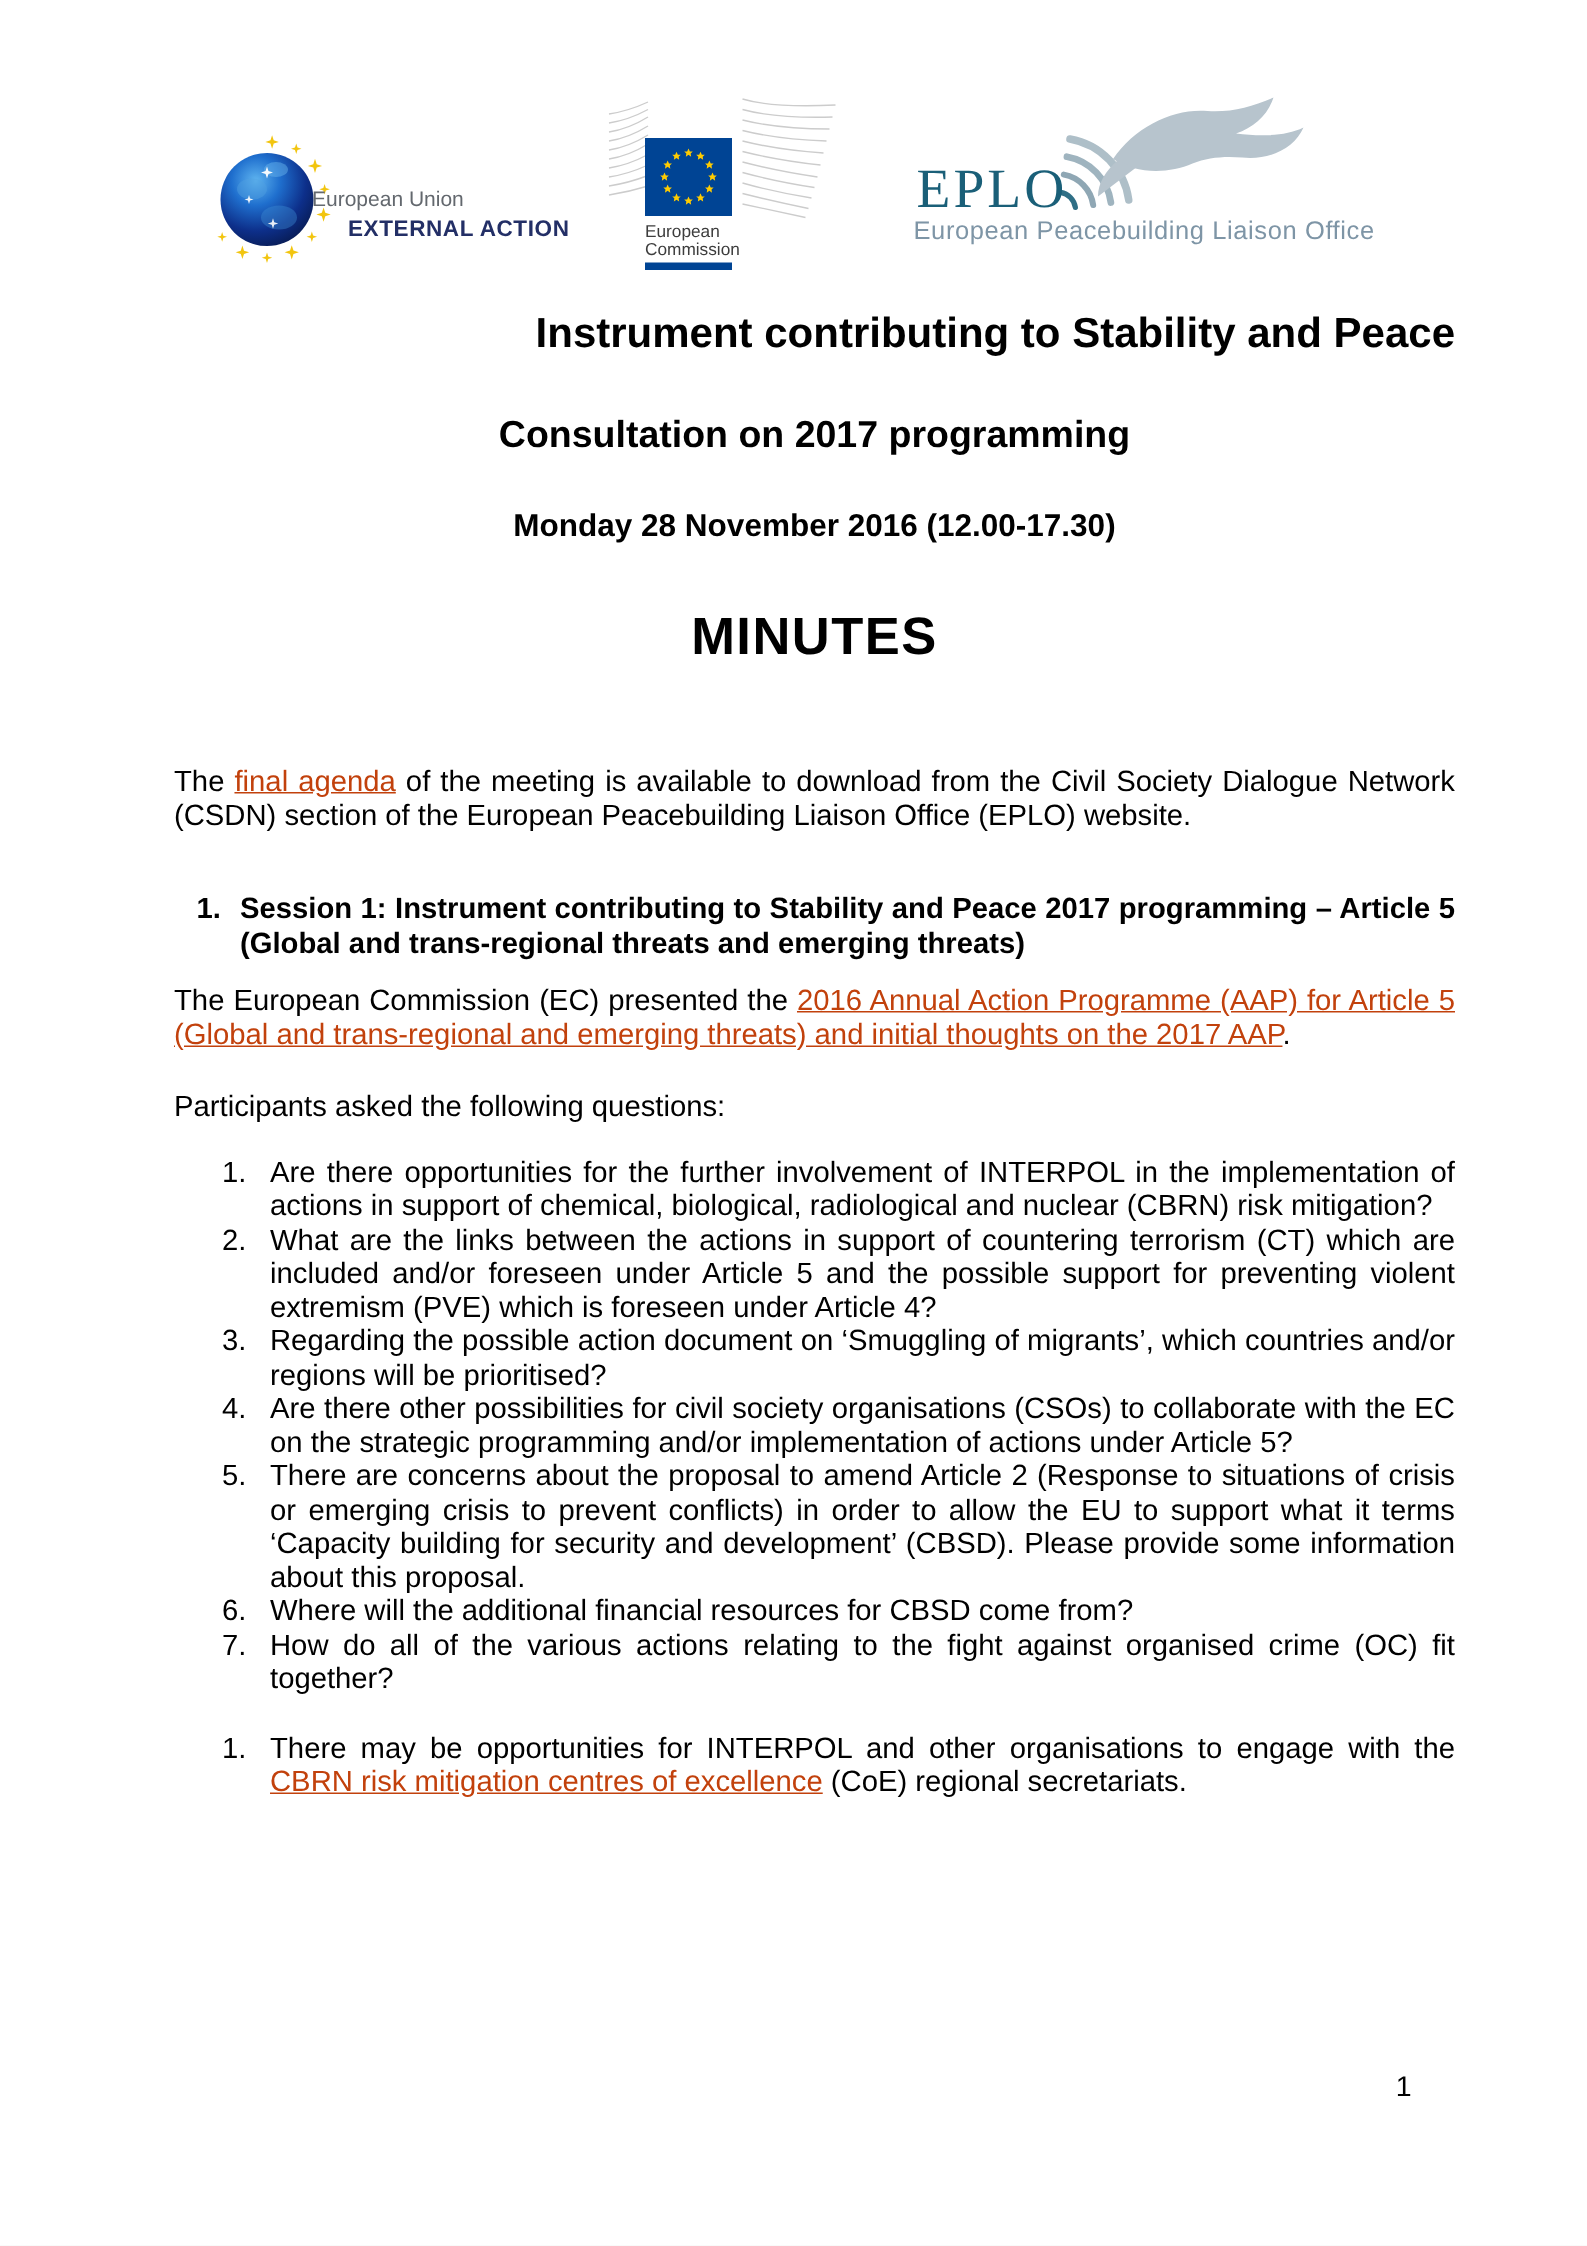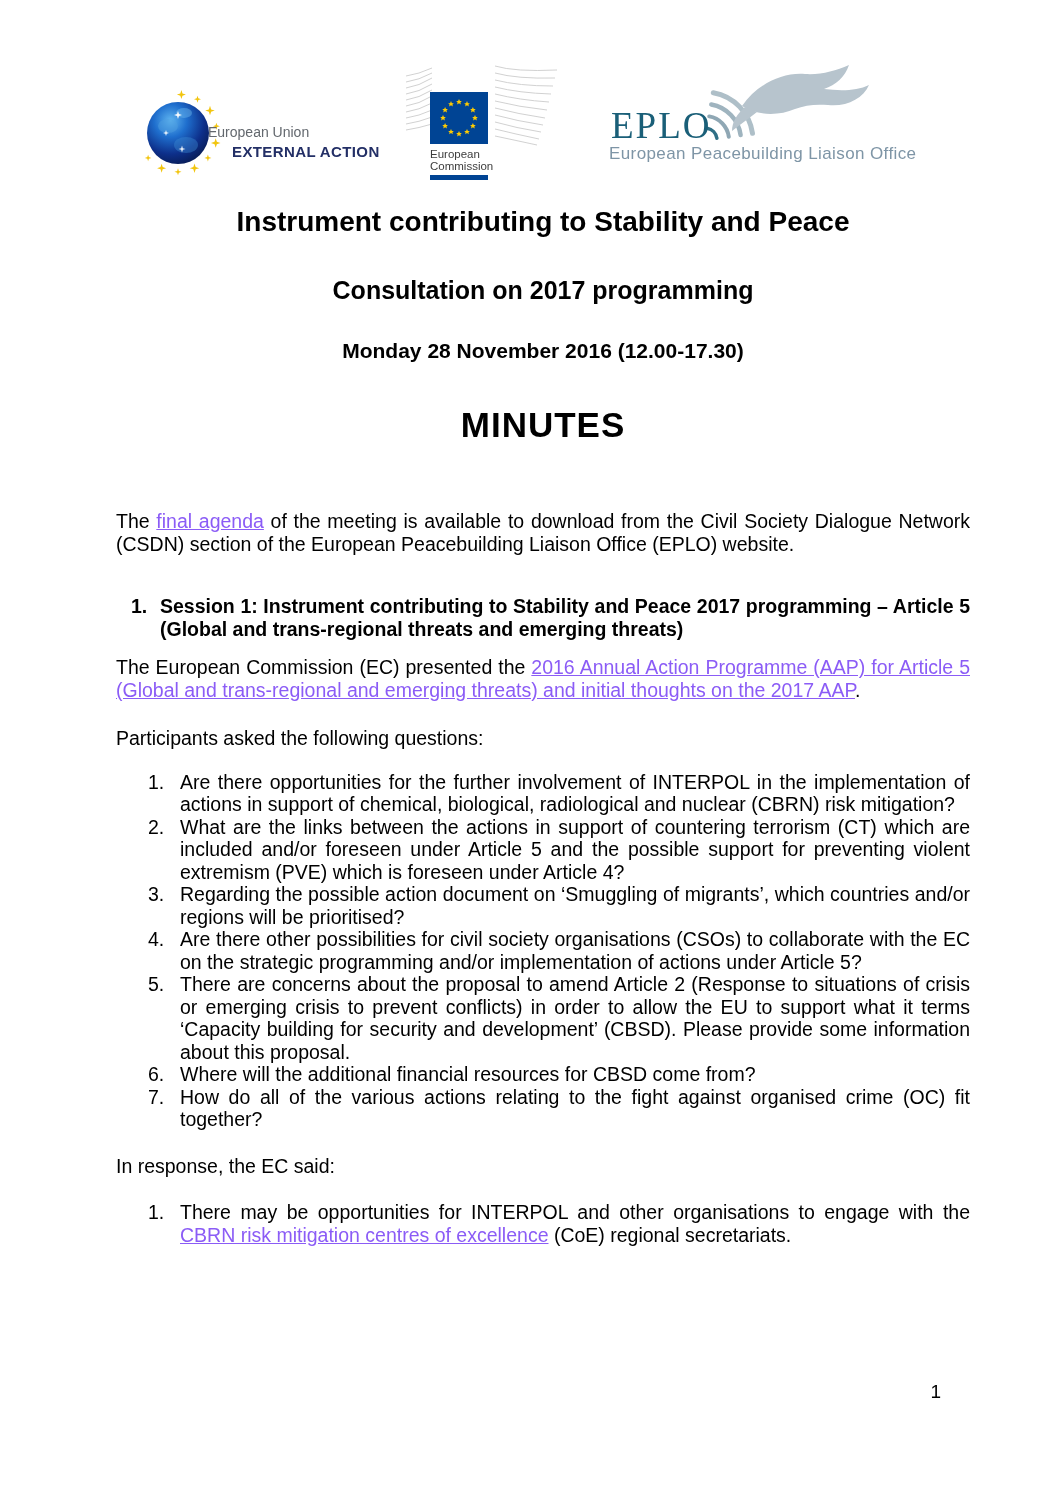"Instrument contributing to Stability and" .t-instrument { text-align: center -> right }
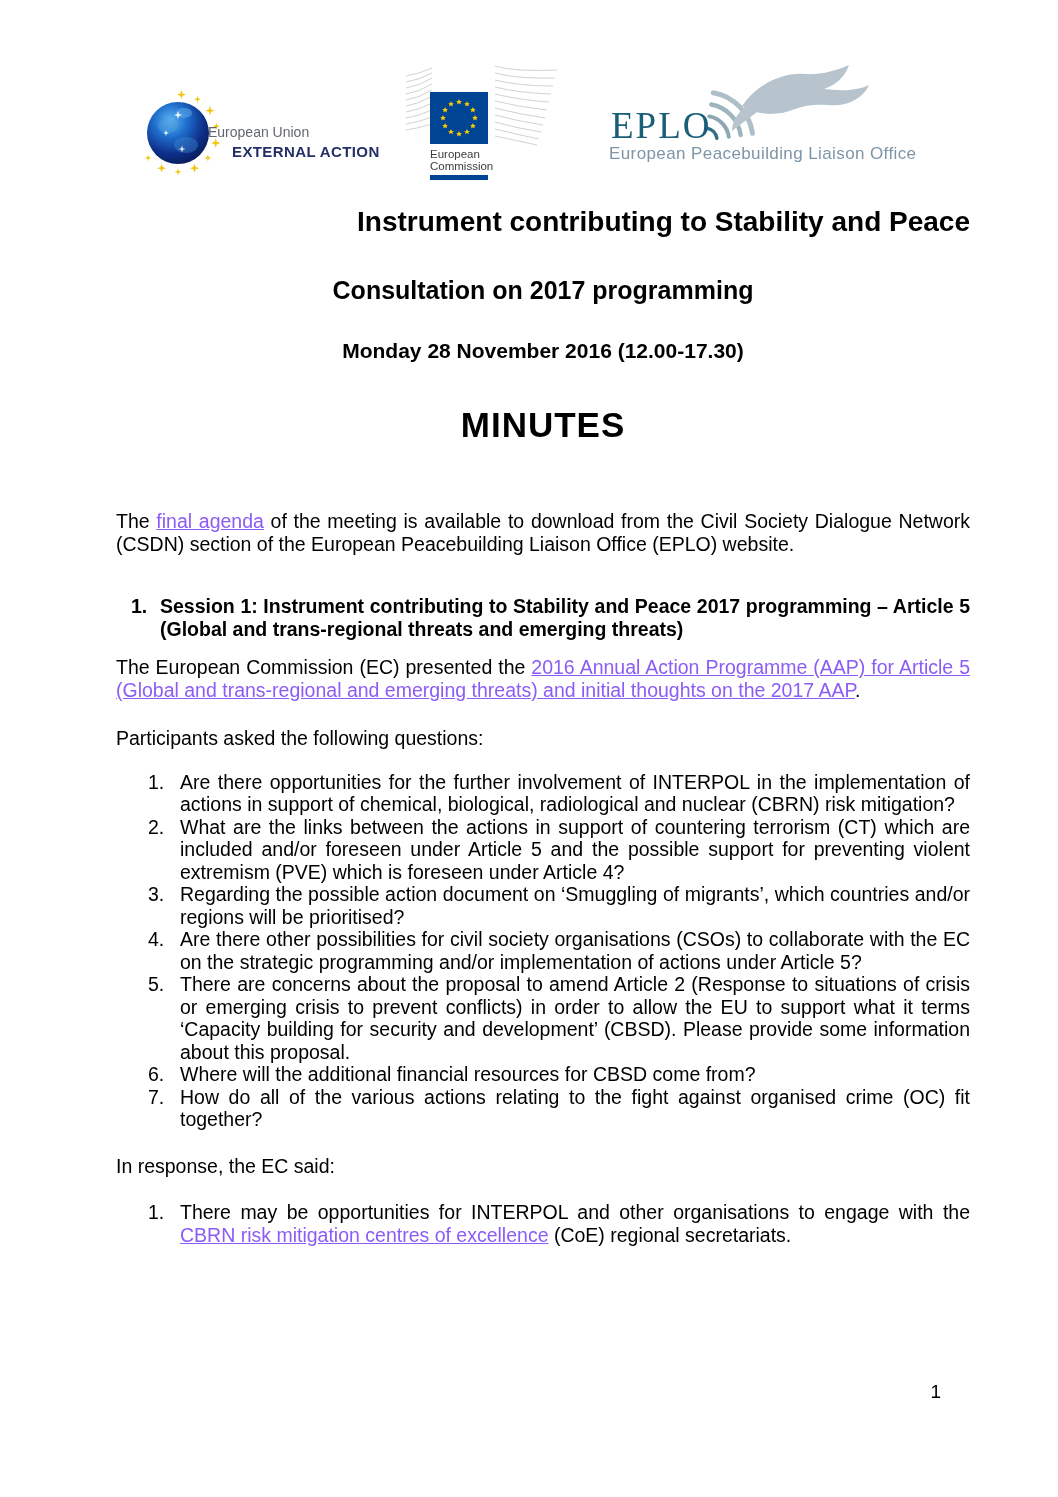"final agenda" a { color: #8b5cf6 -> #c2410c }
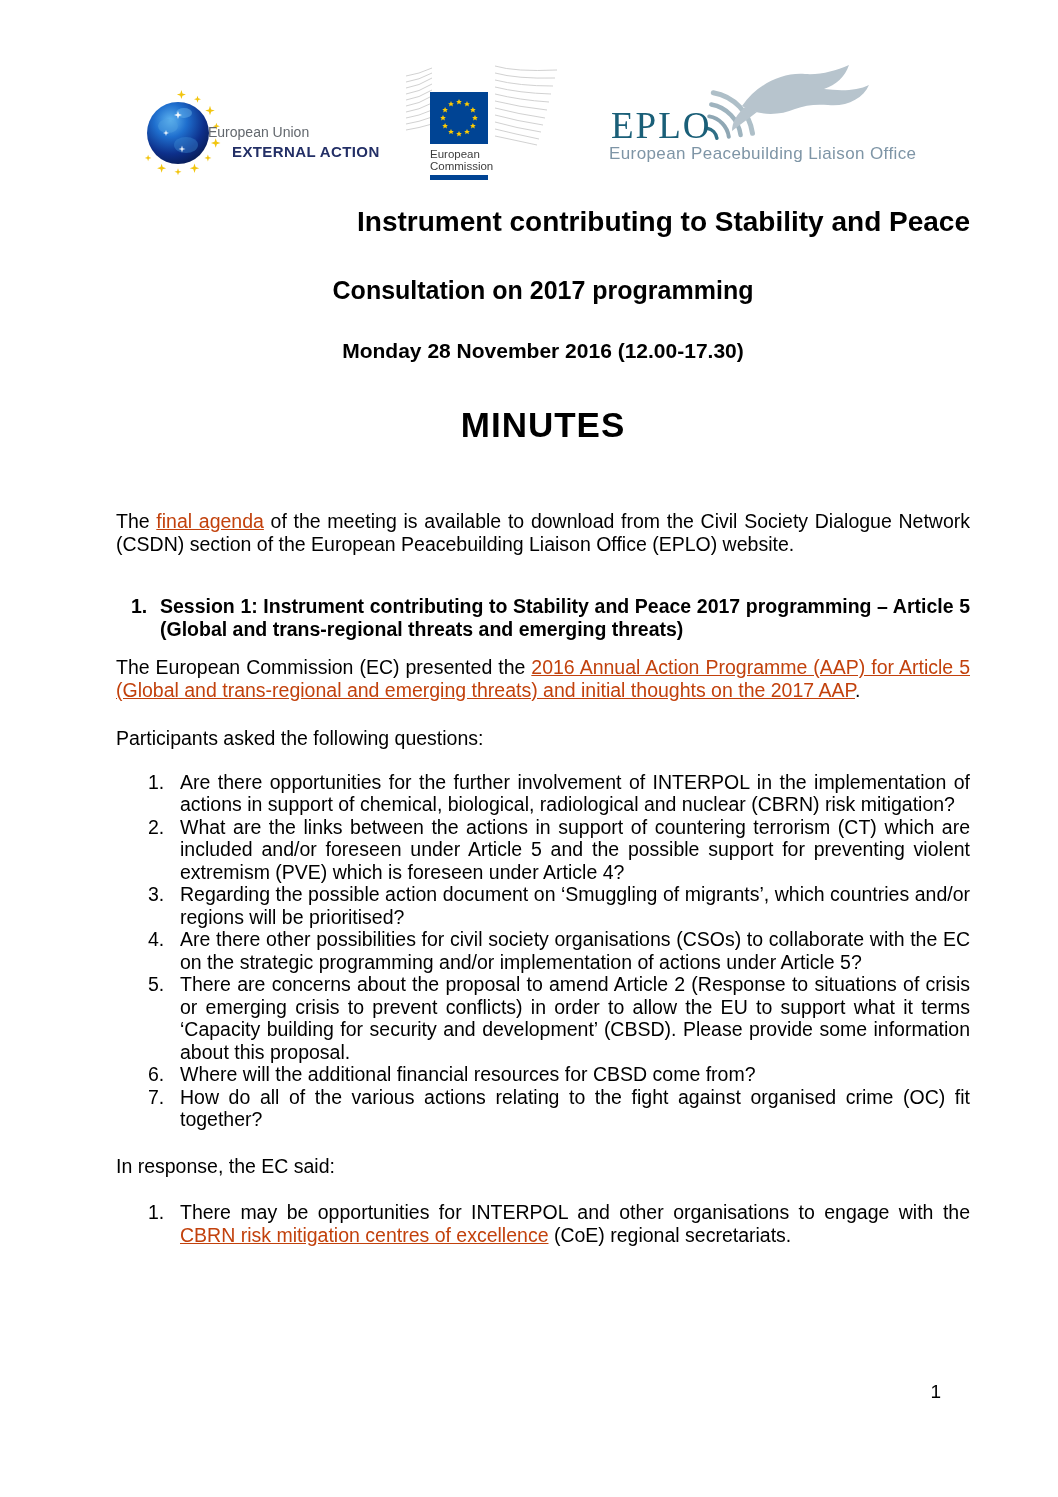"In response, the EC said:" p.r-intro { html: <p>In response, the EC said:</p> -> none }
